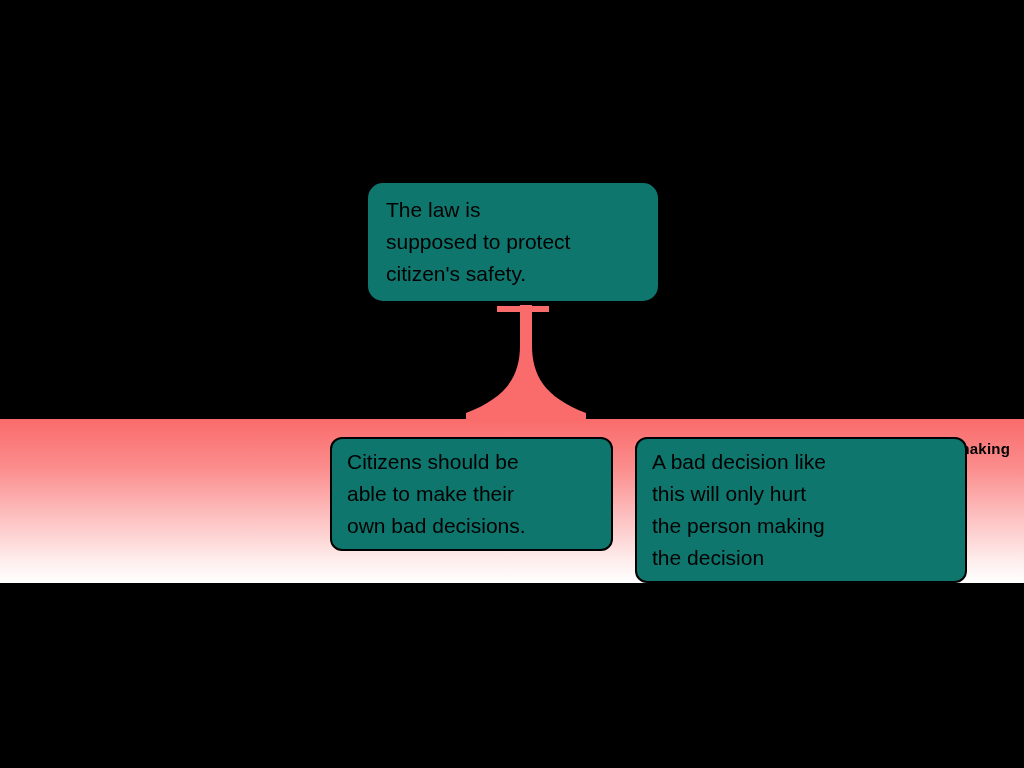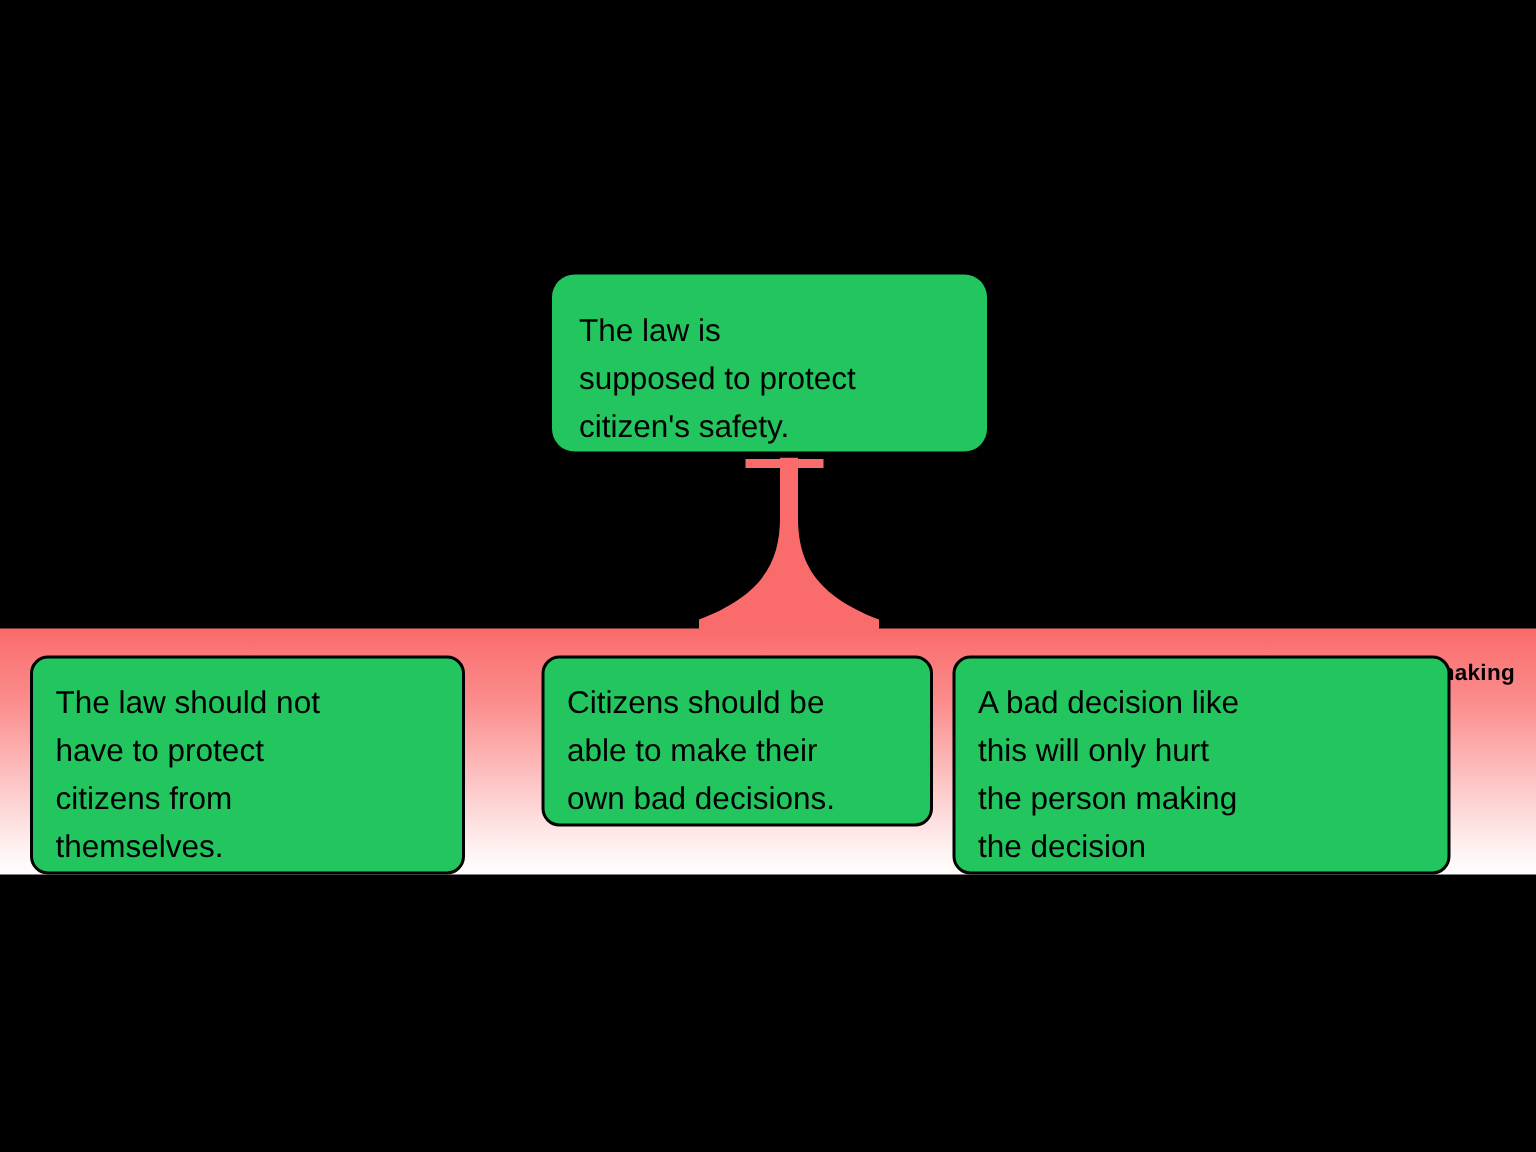"The law is" .node { align-items: flex-end -> center; background: #22c55e -> #0f766e }
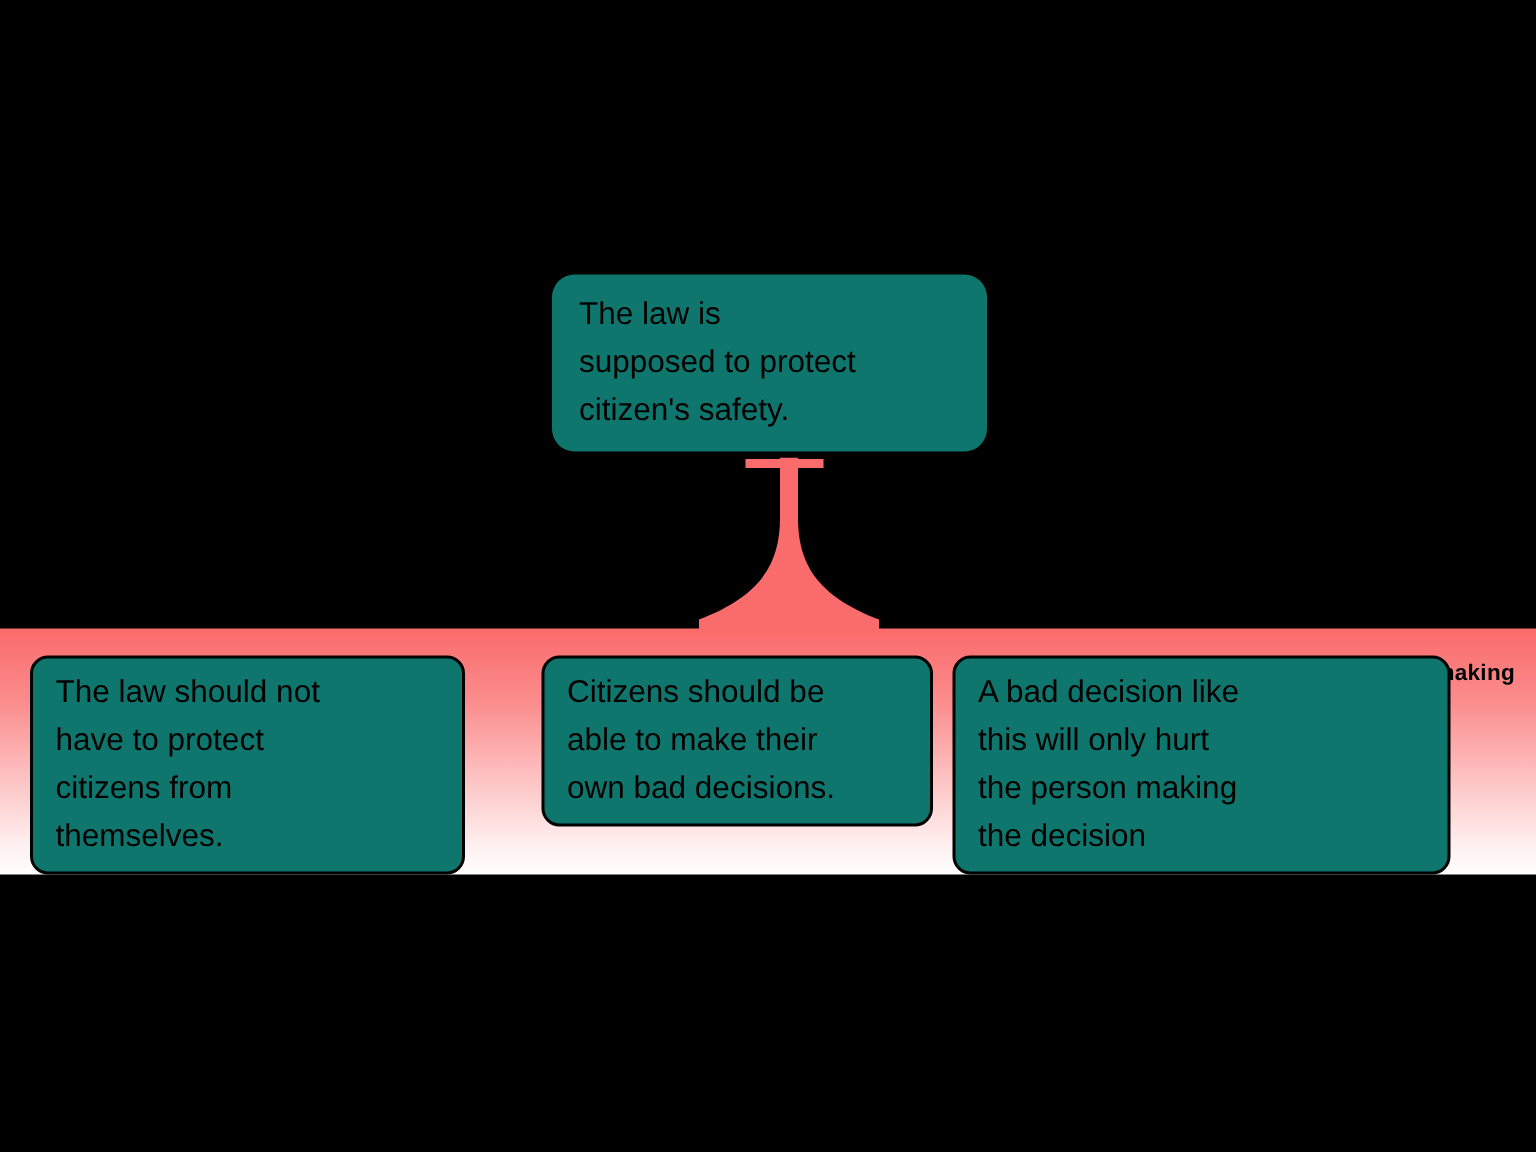"The law should not" div.node { html: <div> <span>The law should not have to protect citizens from themselves.</span> </div> -> none }
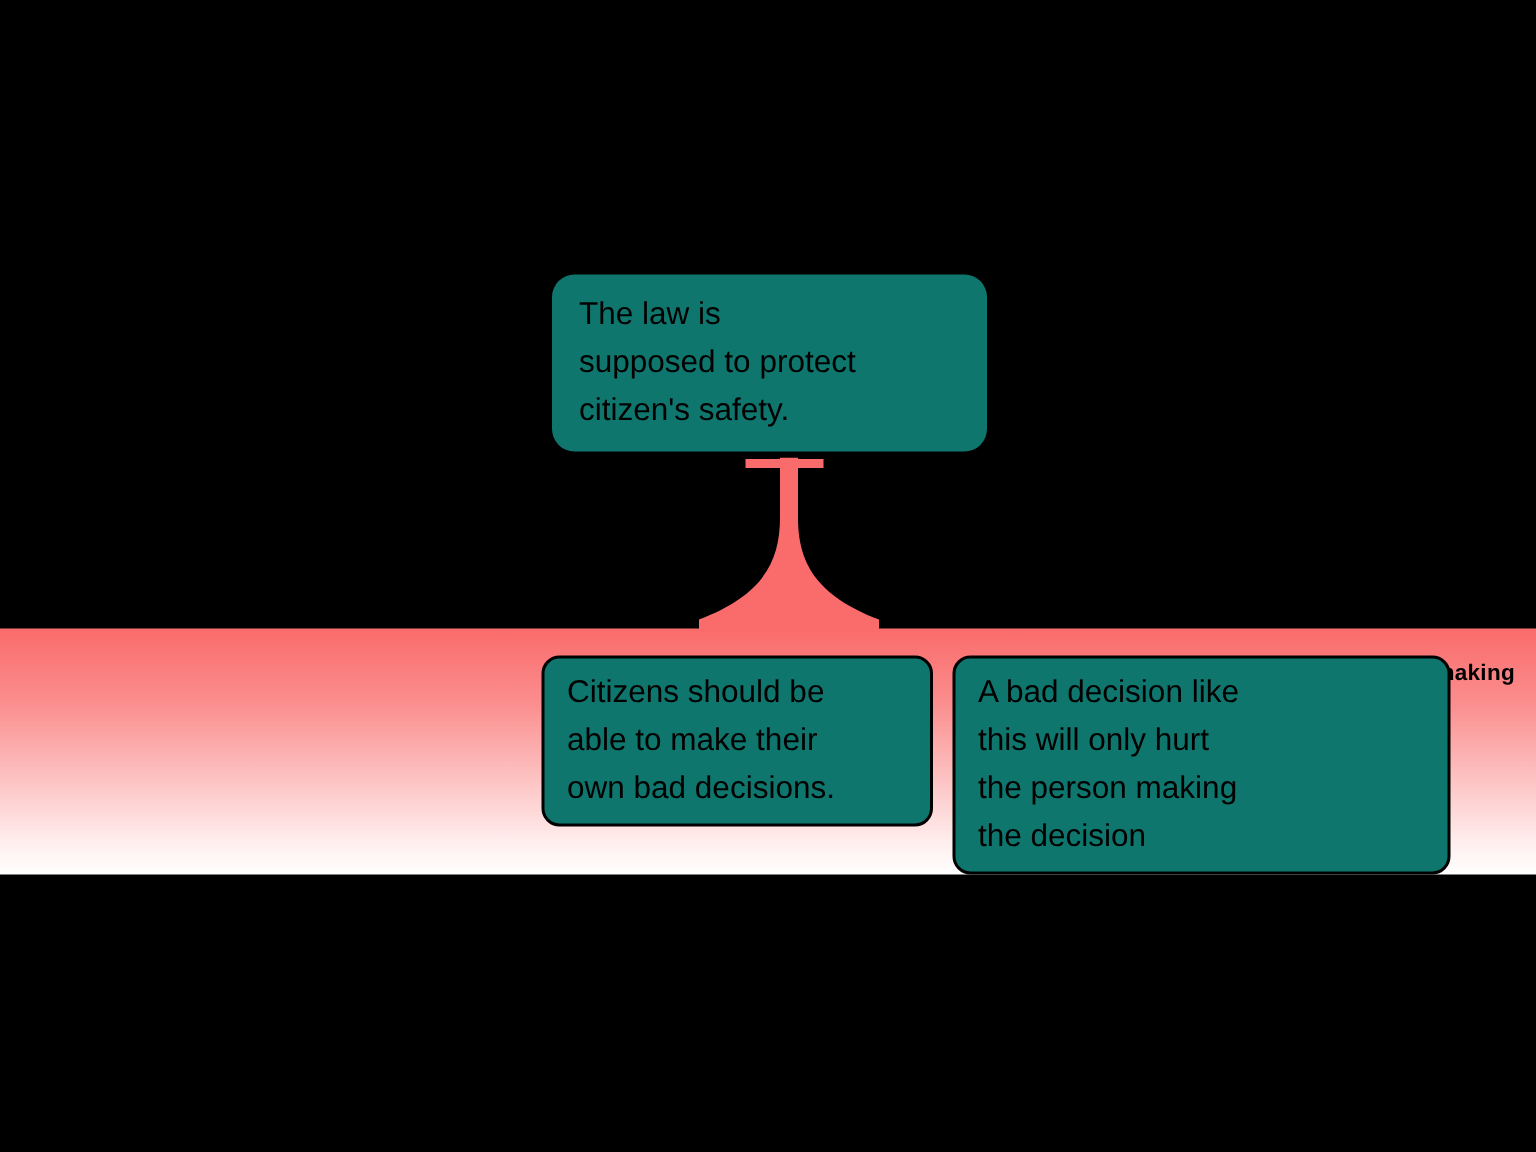"Citizens should be" .child-2 { margin-left: 31px -> none; width: 261px -> 283px }
